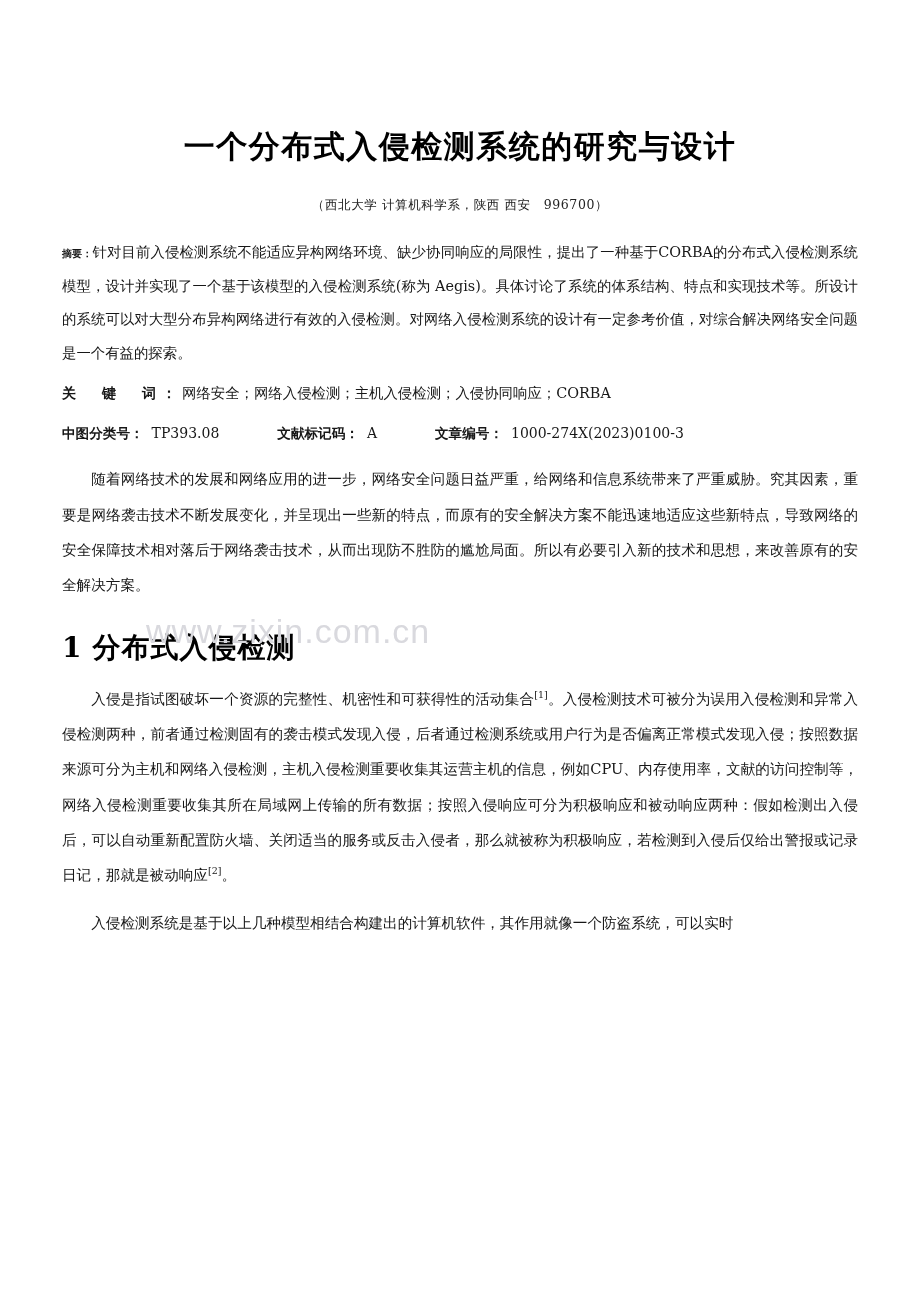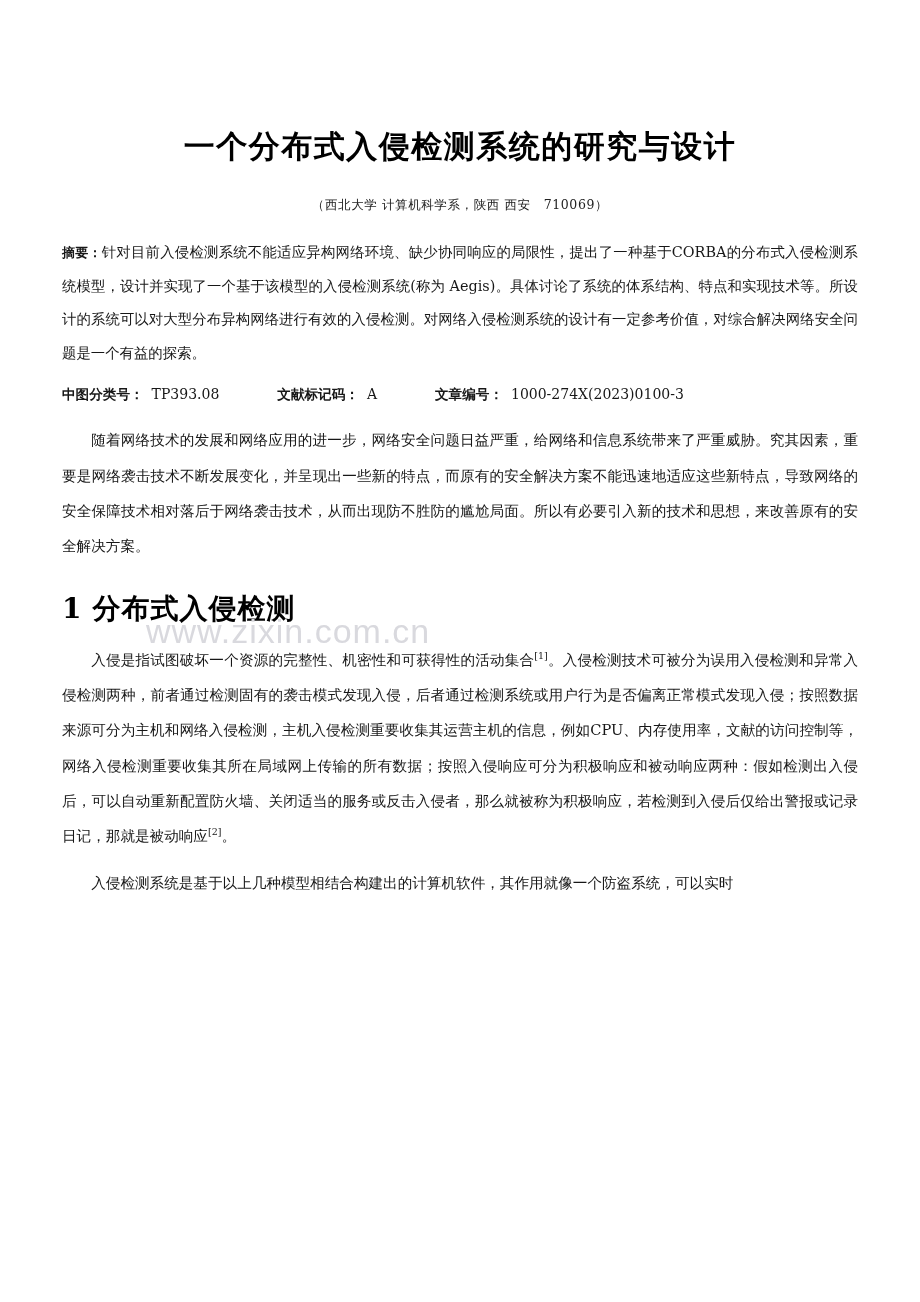"（西北大学 计算机科学系，陕西 西安 710069）" div.affiliation { text: 710069 -> 996700 }
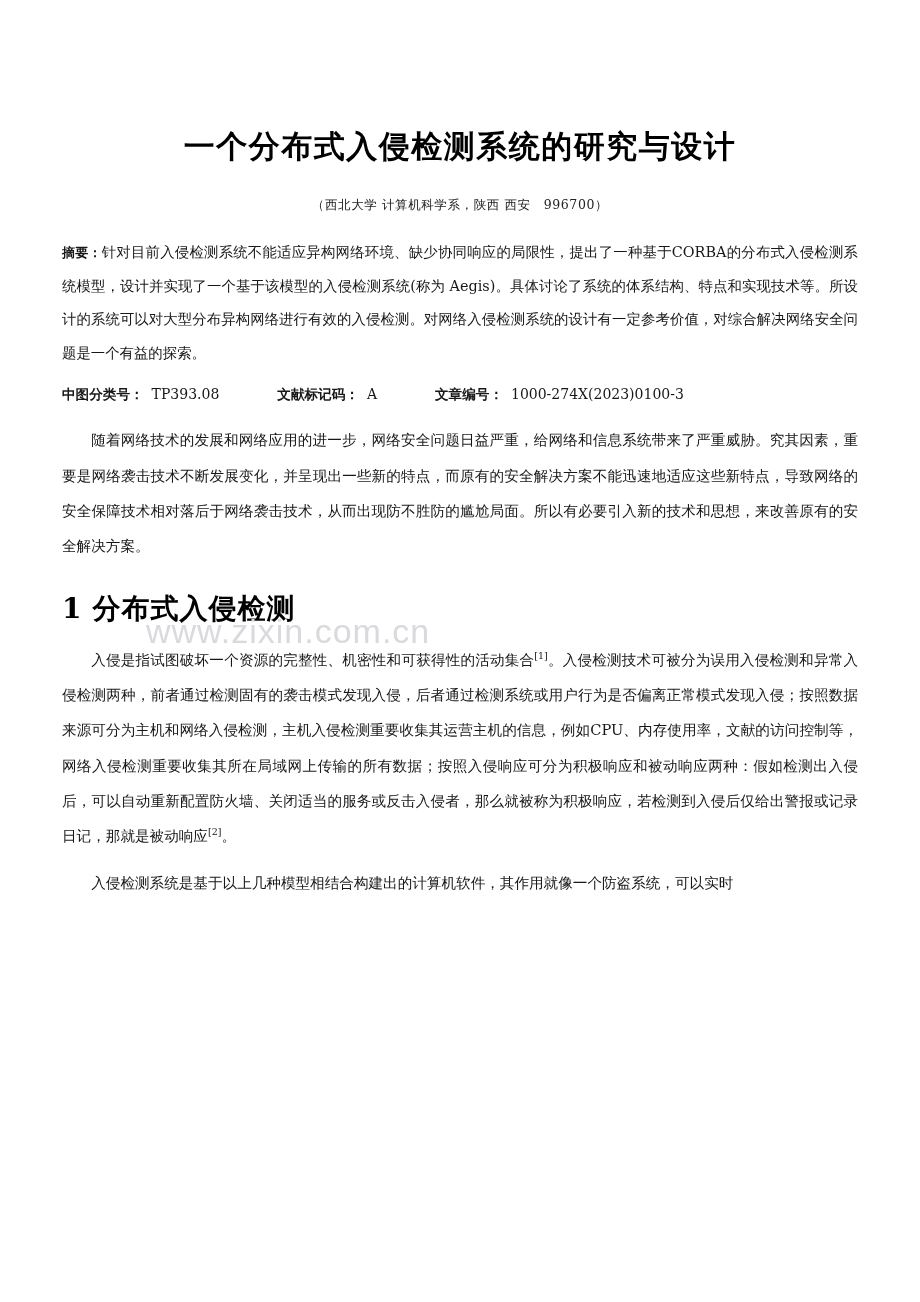"摘要：" .abstract-block .lbl { font-size: 13px -> 10px }
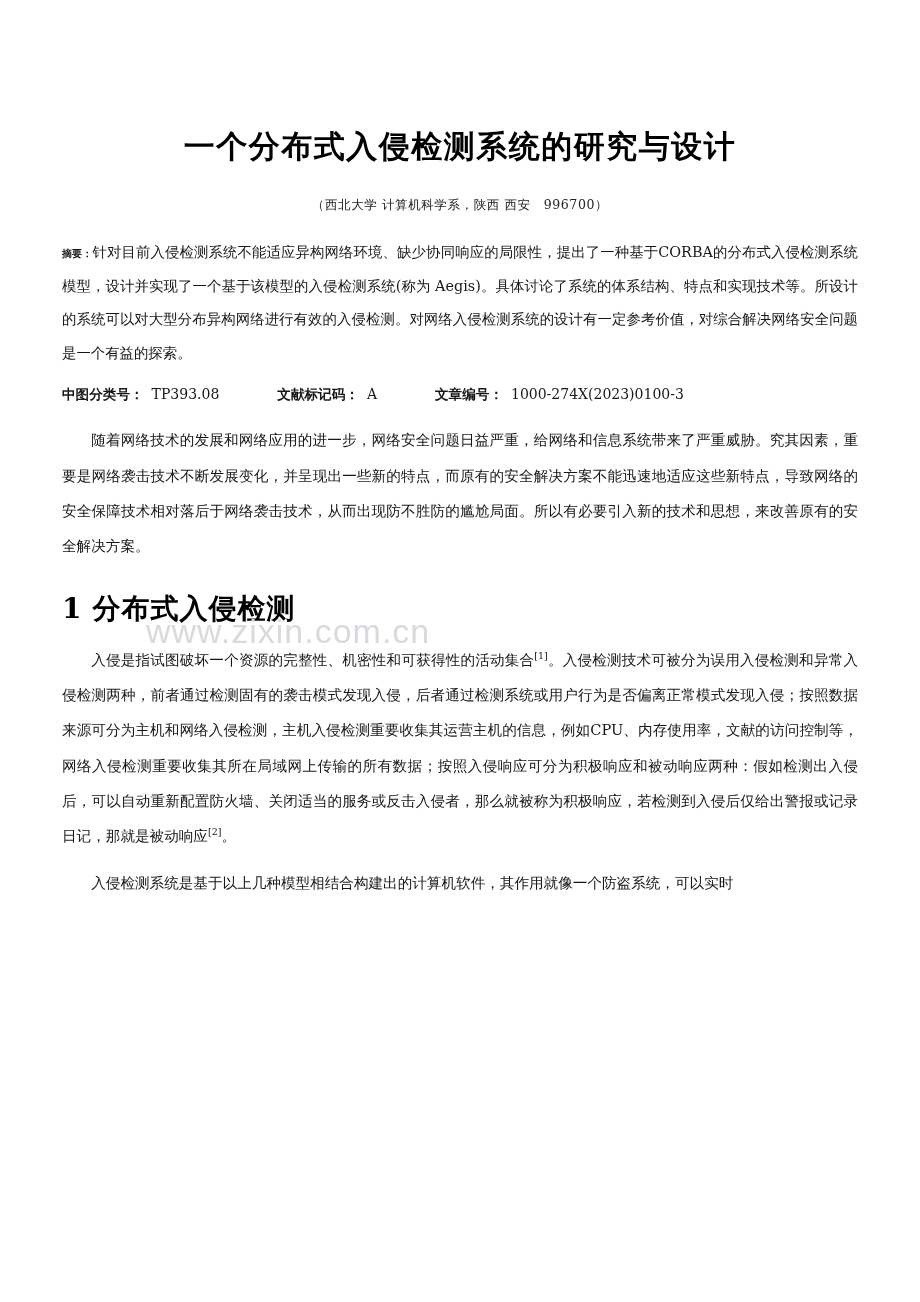"关 键 词：网络安全；网络入侵检测；主机入侵检测；入侵协同响应；CORBA" div.keywords-block { html: none -> <div><span>关 键 词：</span><span>网络安全；网络入侵检测；主机入侵检测；入侵协同响应；CORBA</span></div> }
